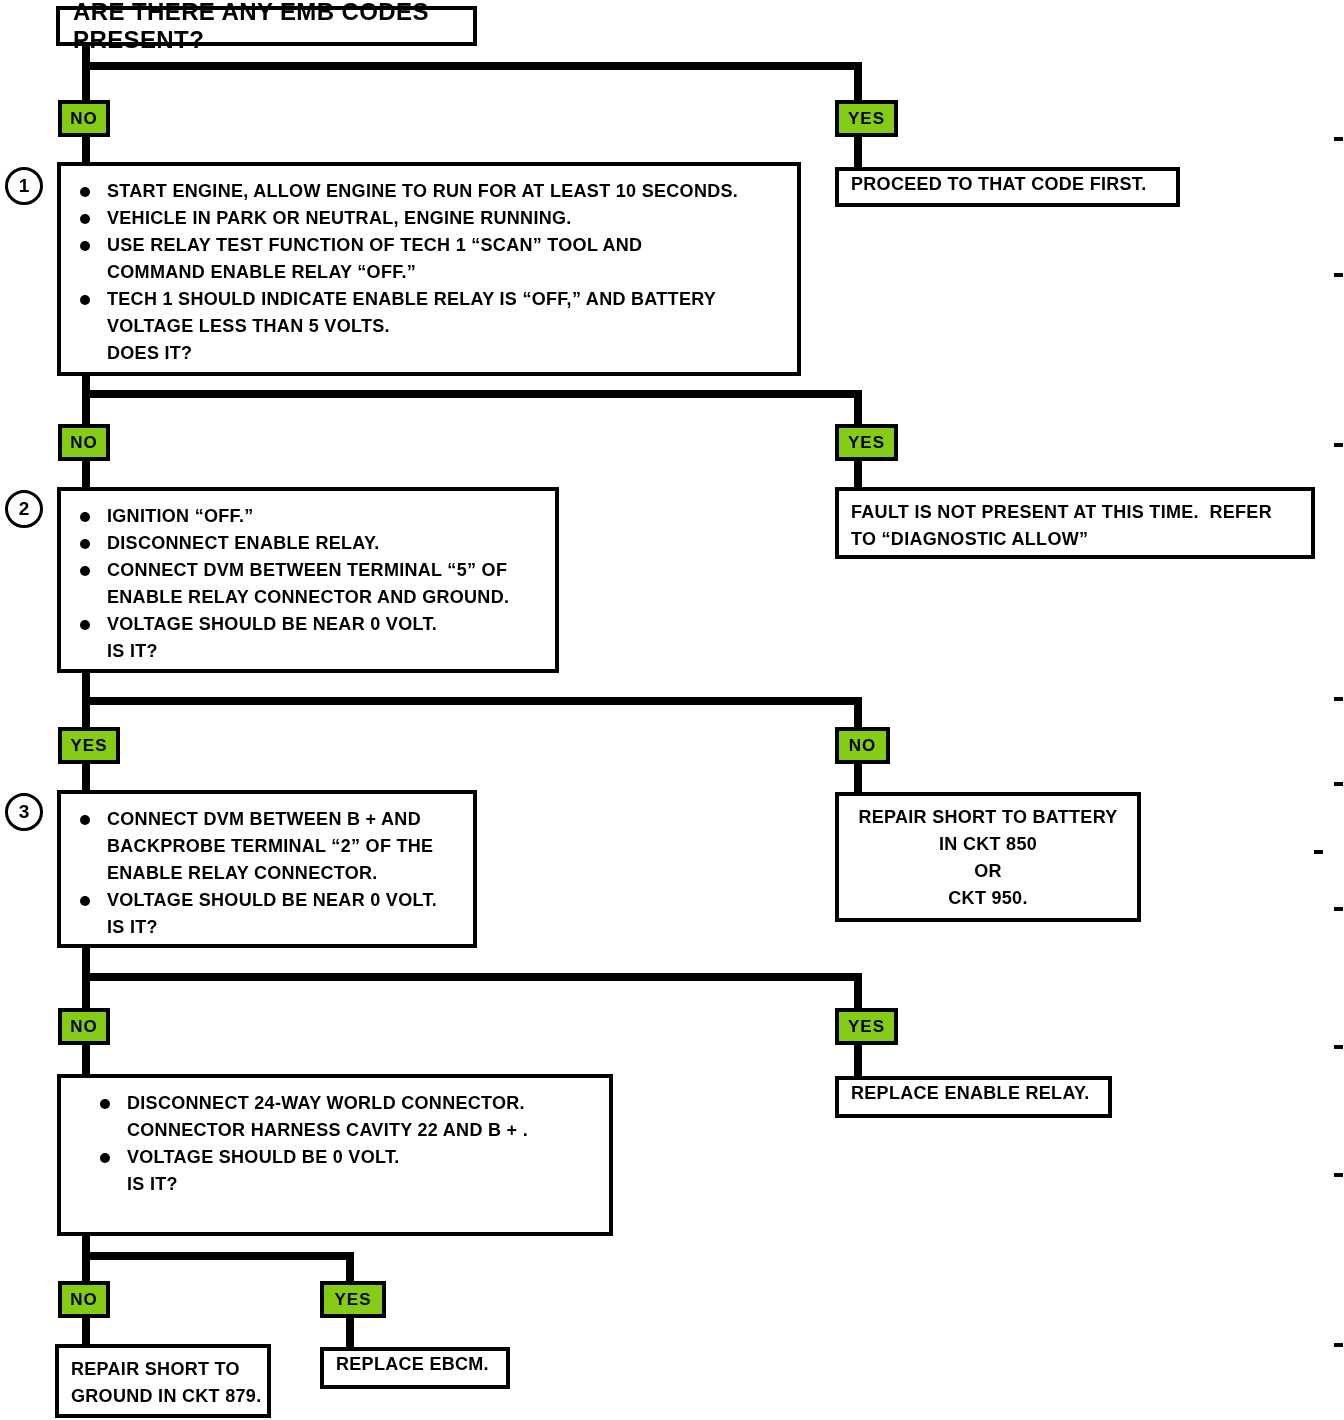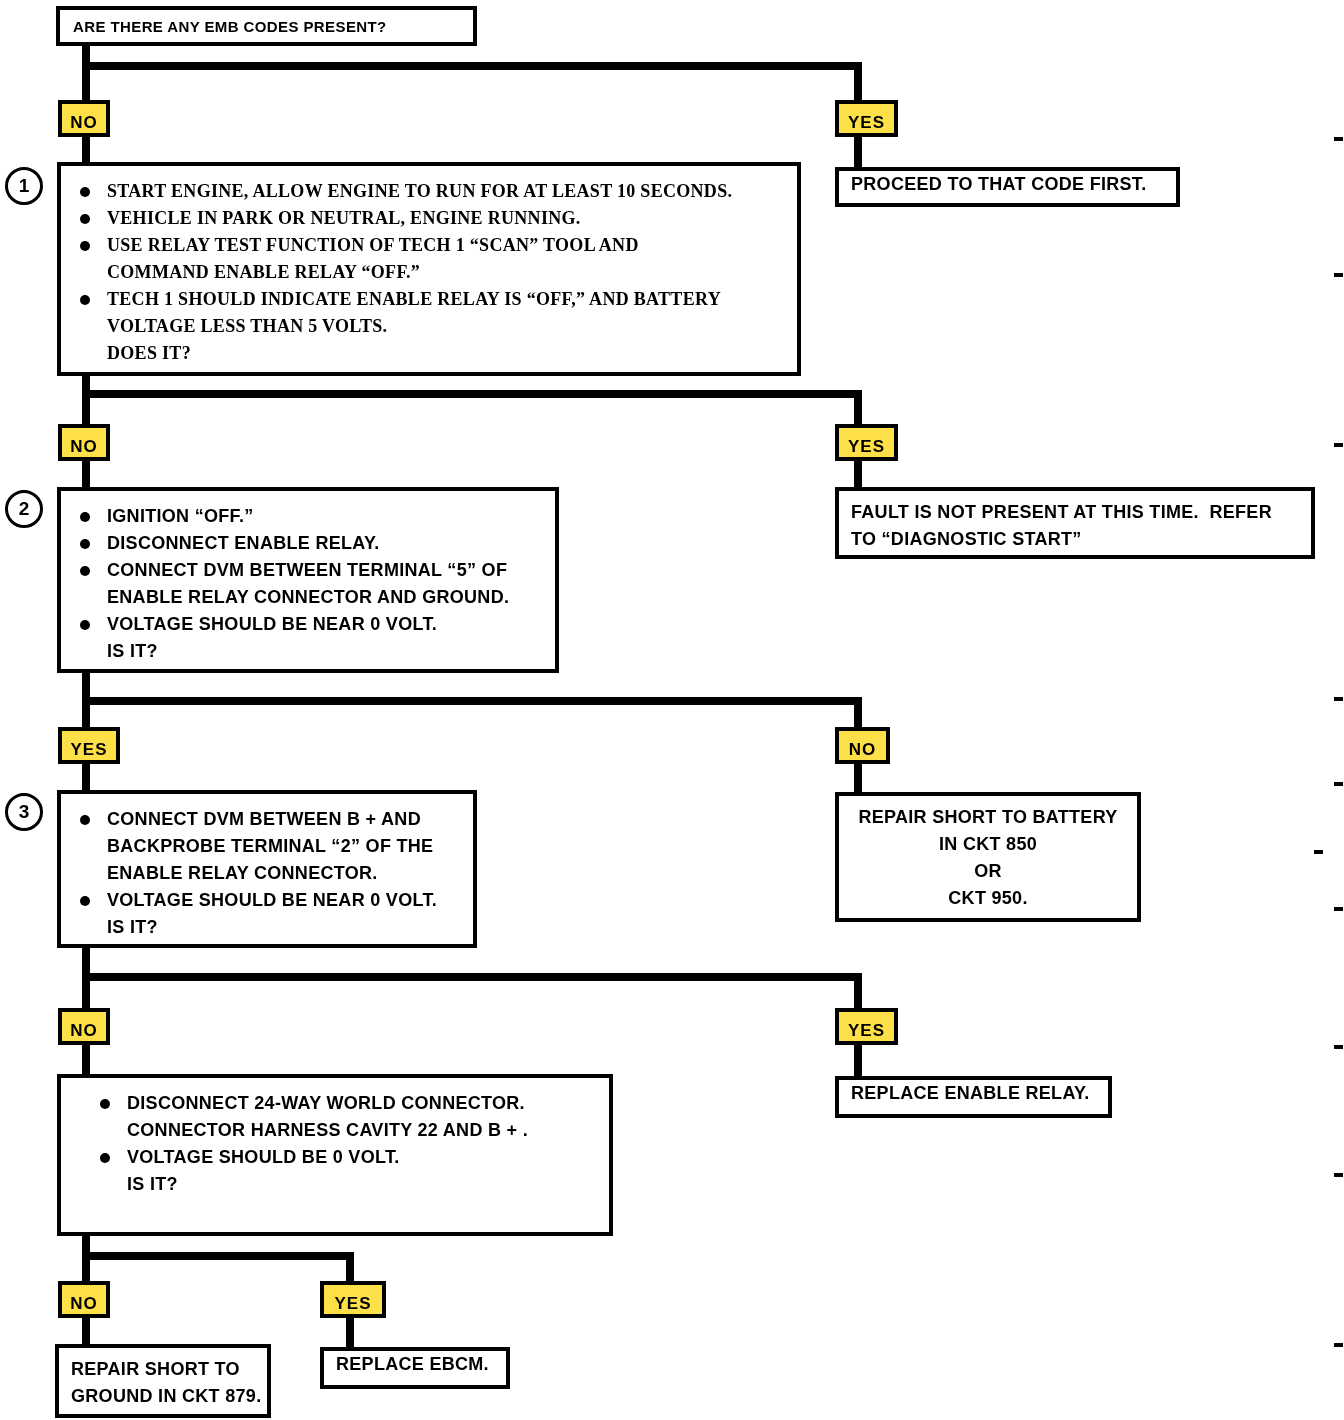"ARE THERE ANY EMB CODES" .titlebox { font-size: 15px -> 24px }
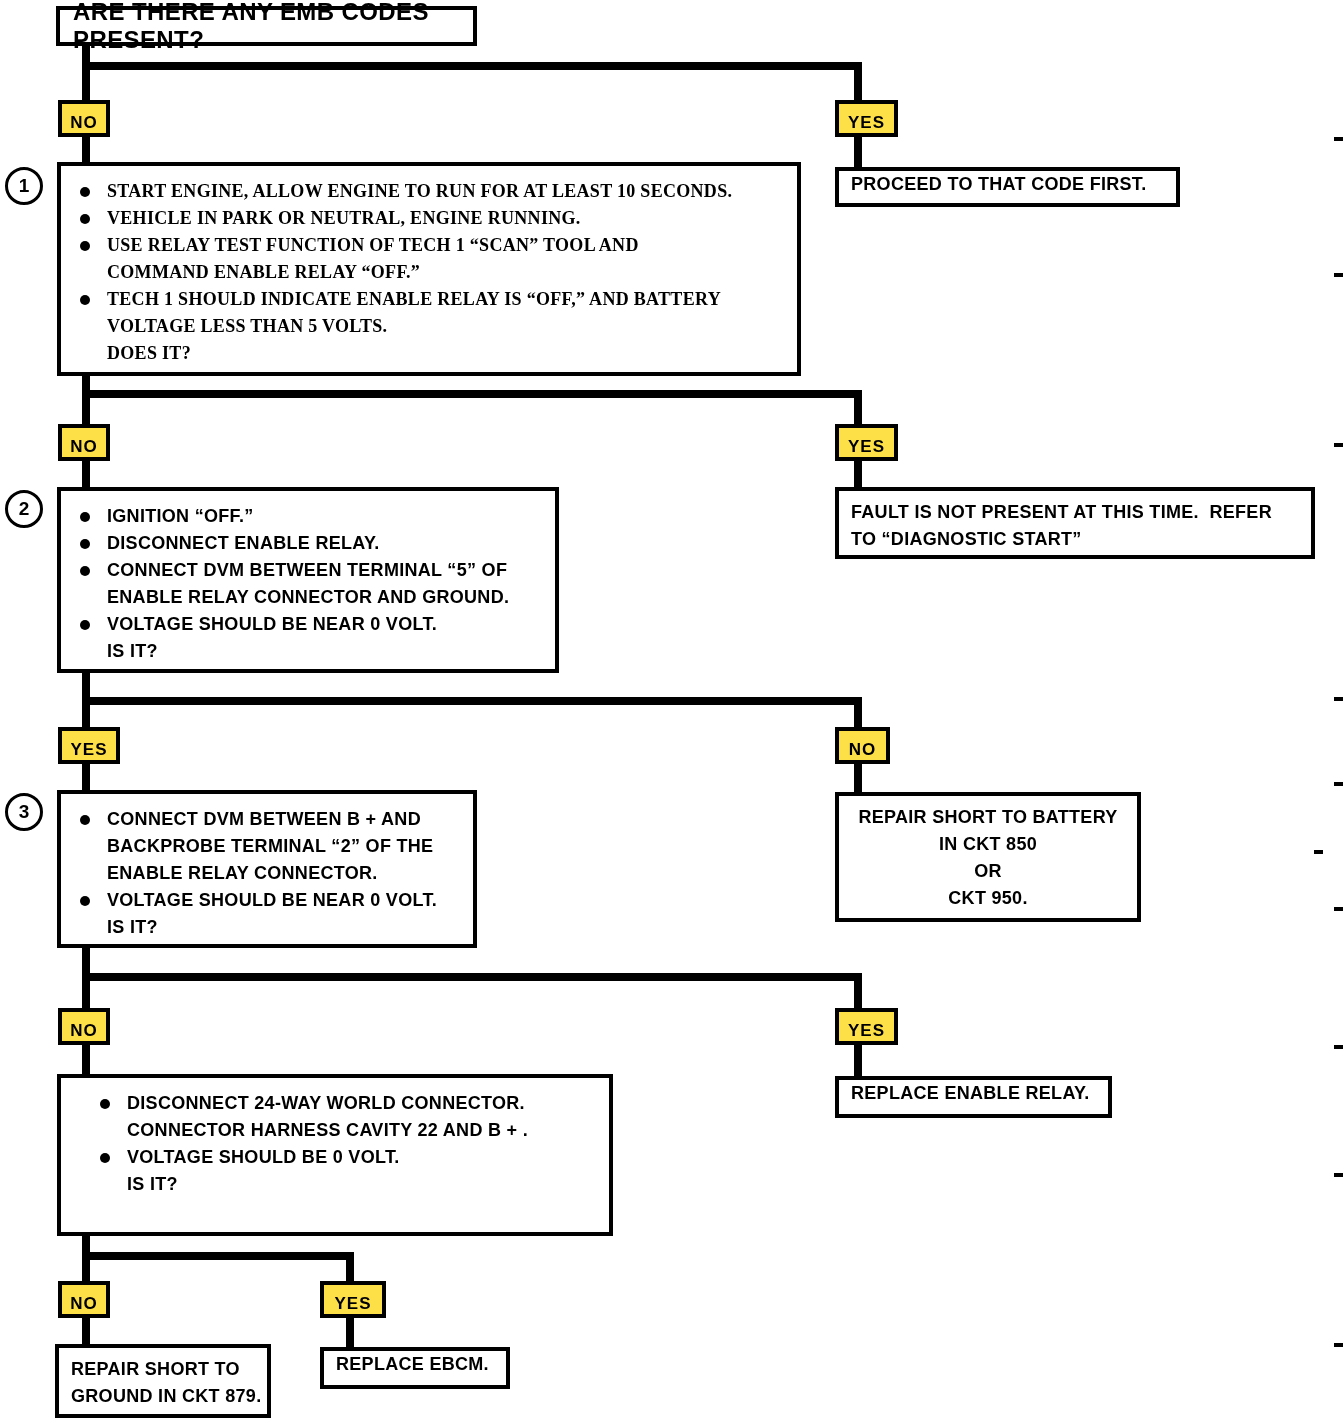"NO" .labelbox { align-items: flex-end -> center; background: #fde047 -> #84cc16 }
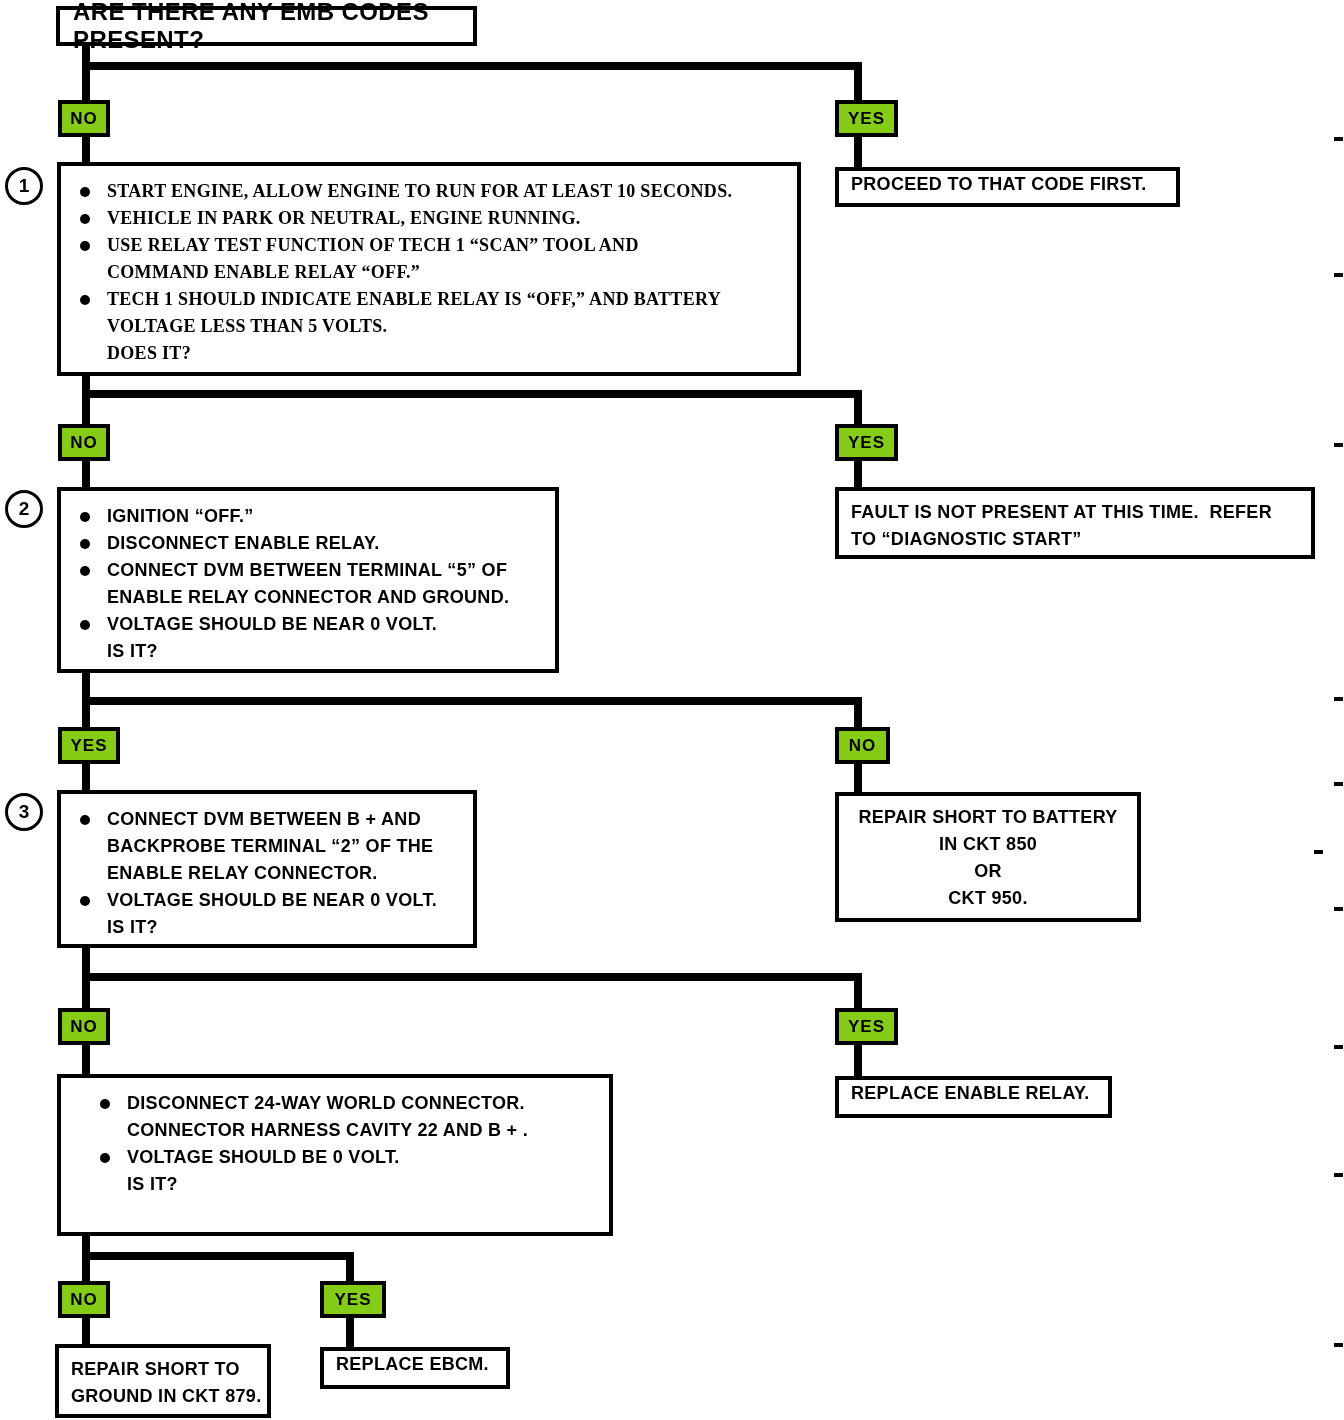"START ENGINE, ALLOW ENGINE TO" div.box { font-family: Liberation Serif, serif -> none }
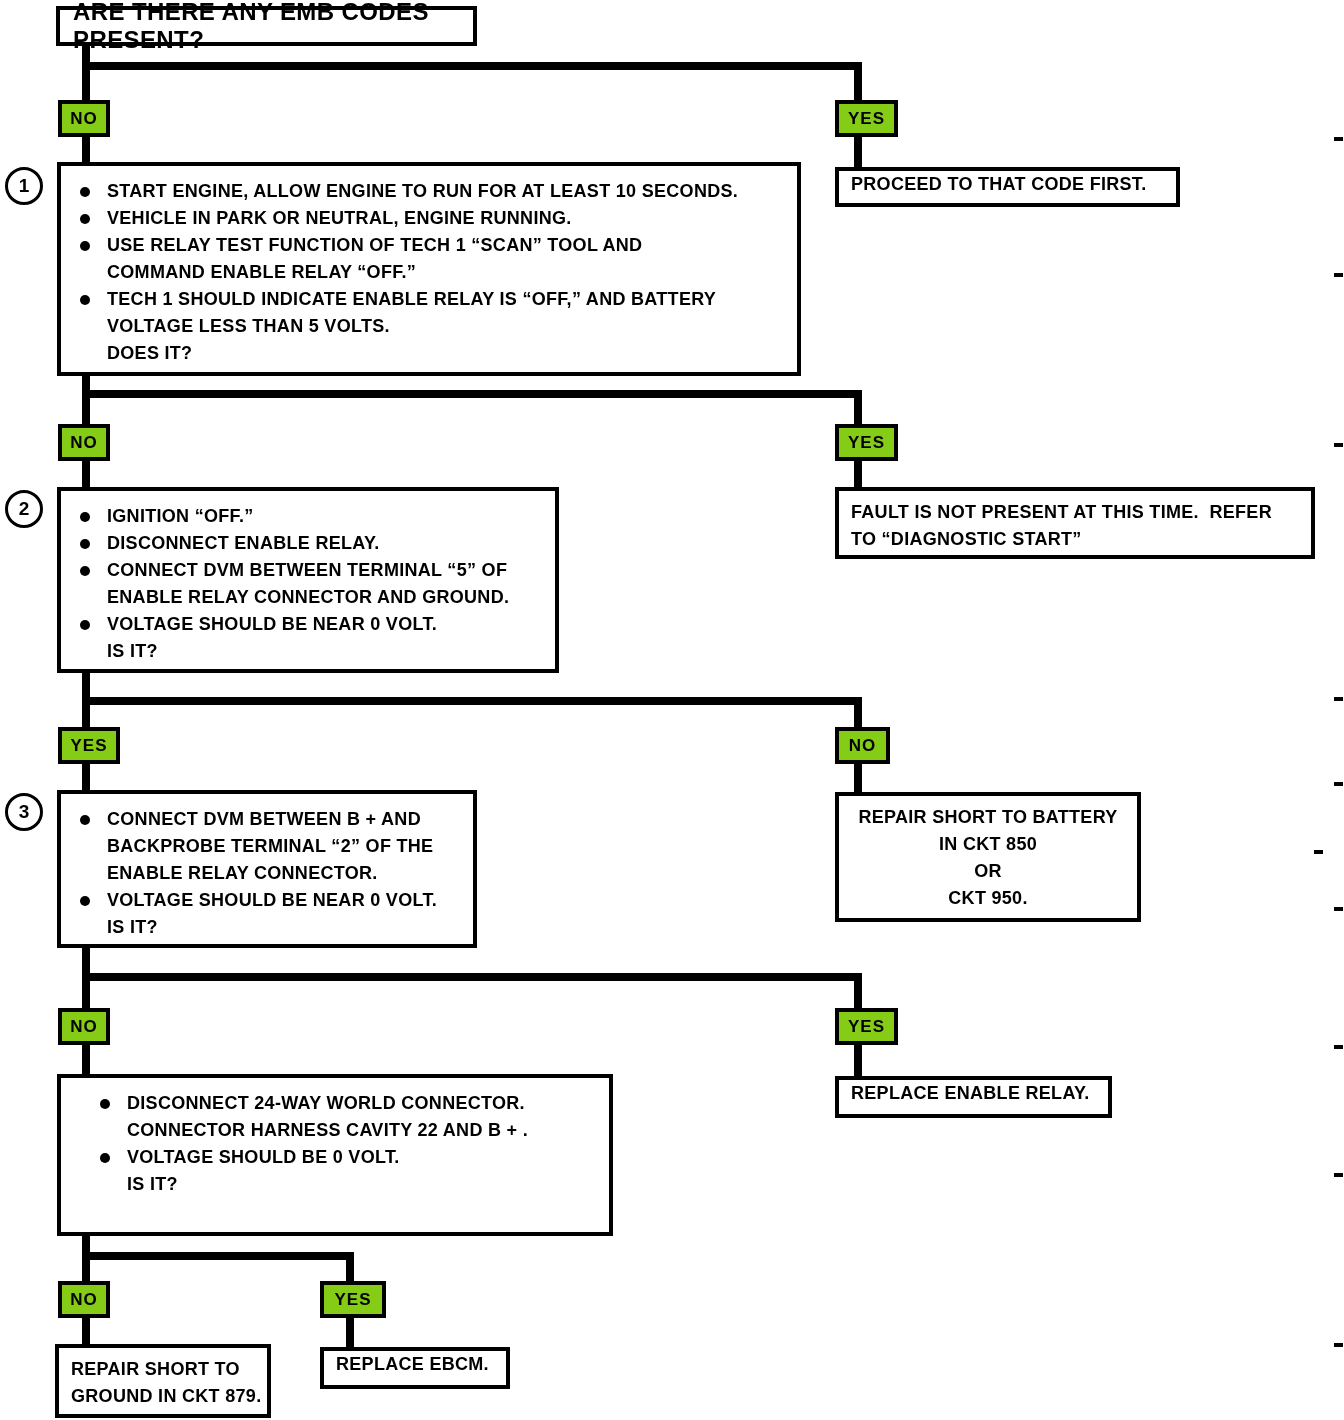"TO “DIAGNOSTIC START”" div.ol { text: START -> ALLOW }
